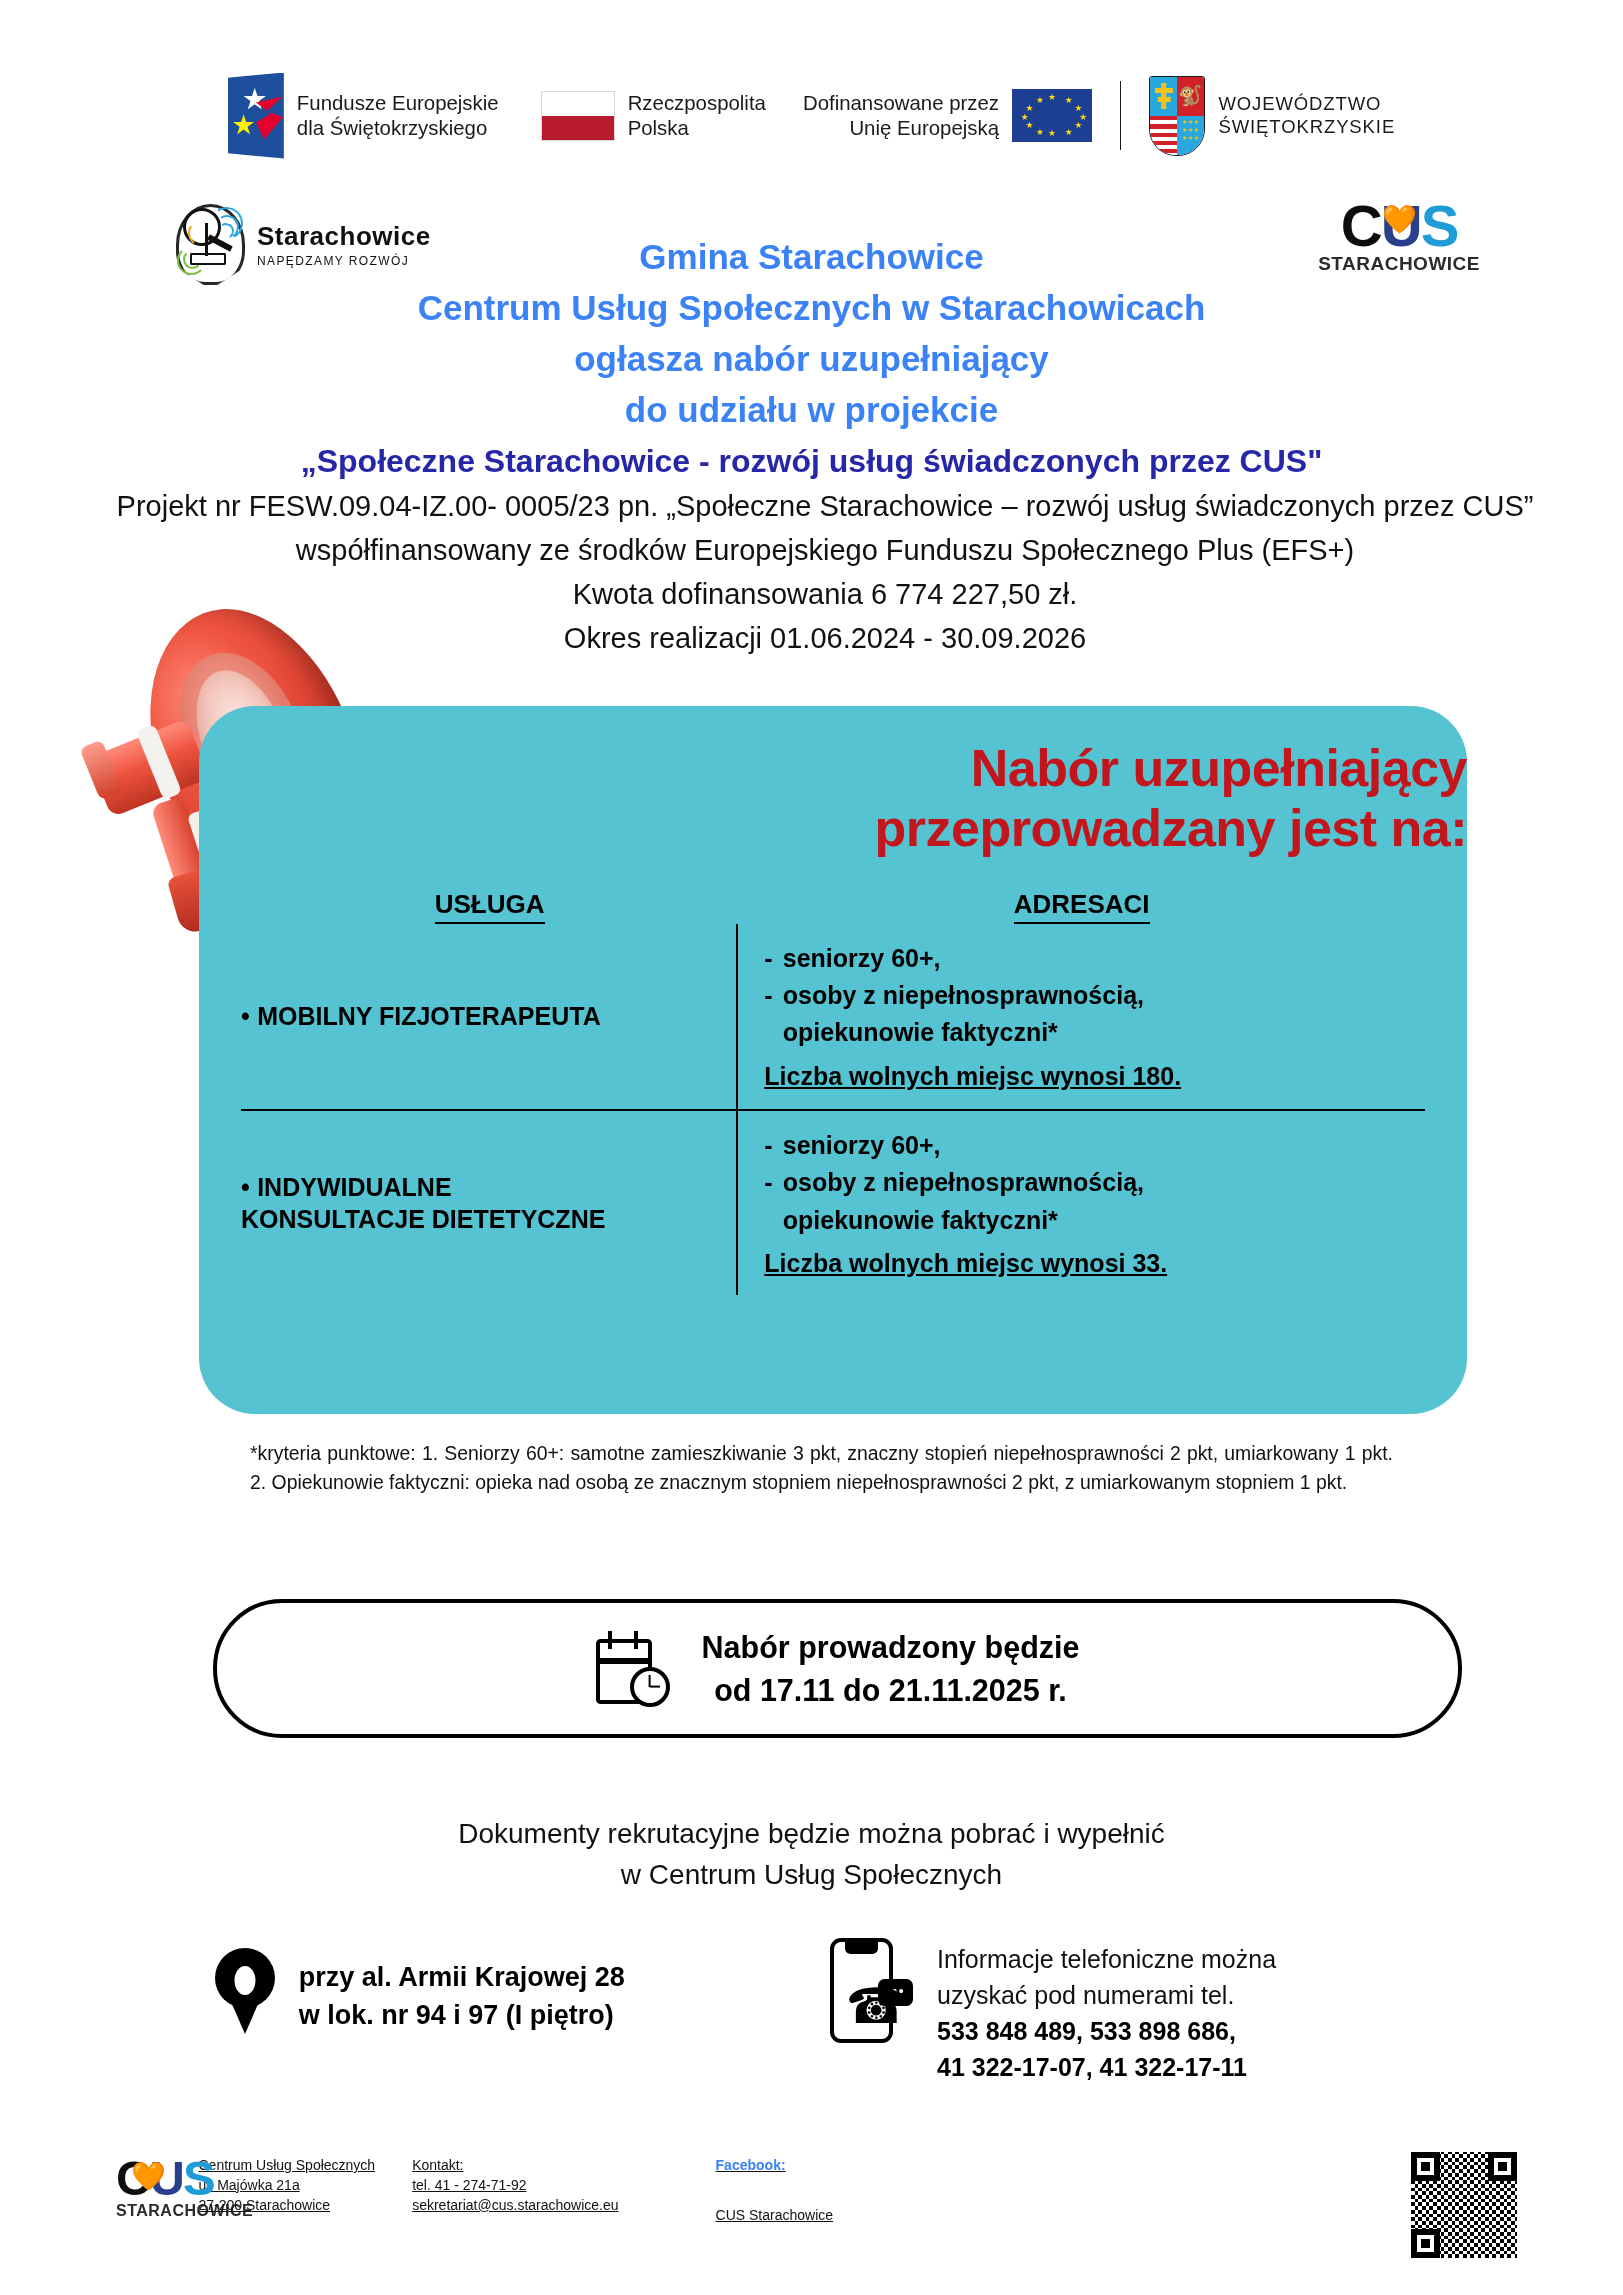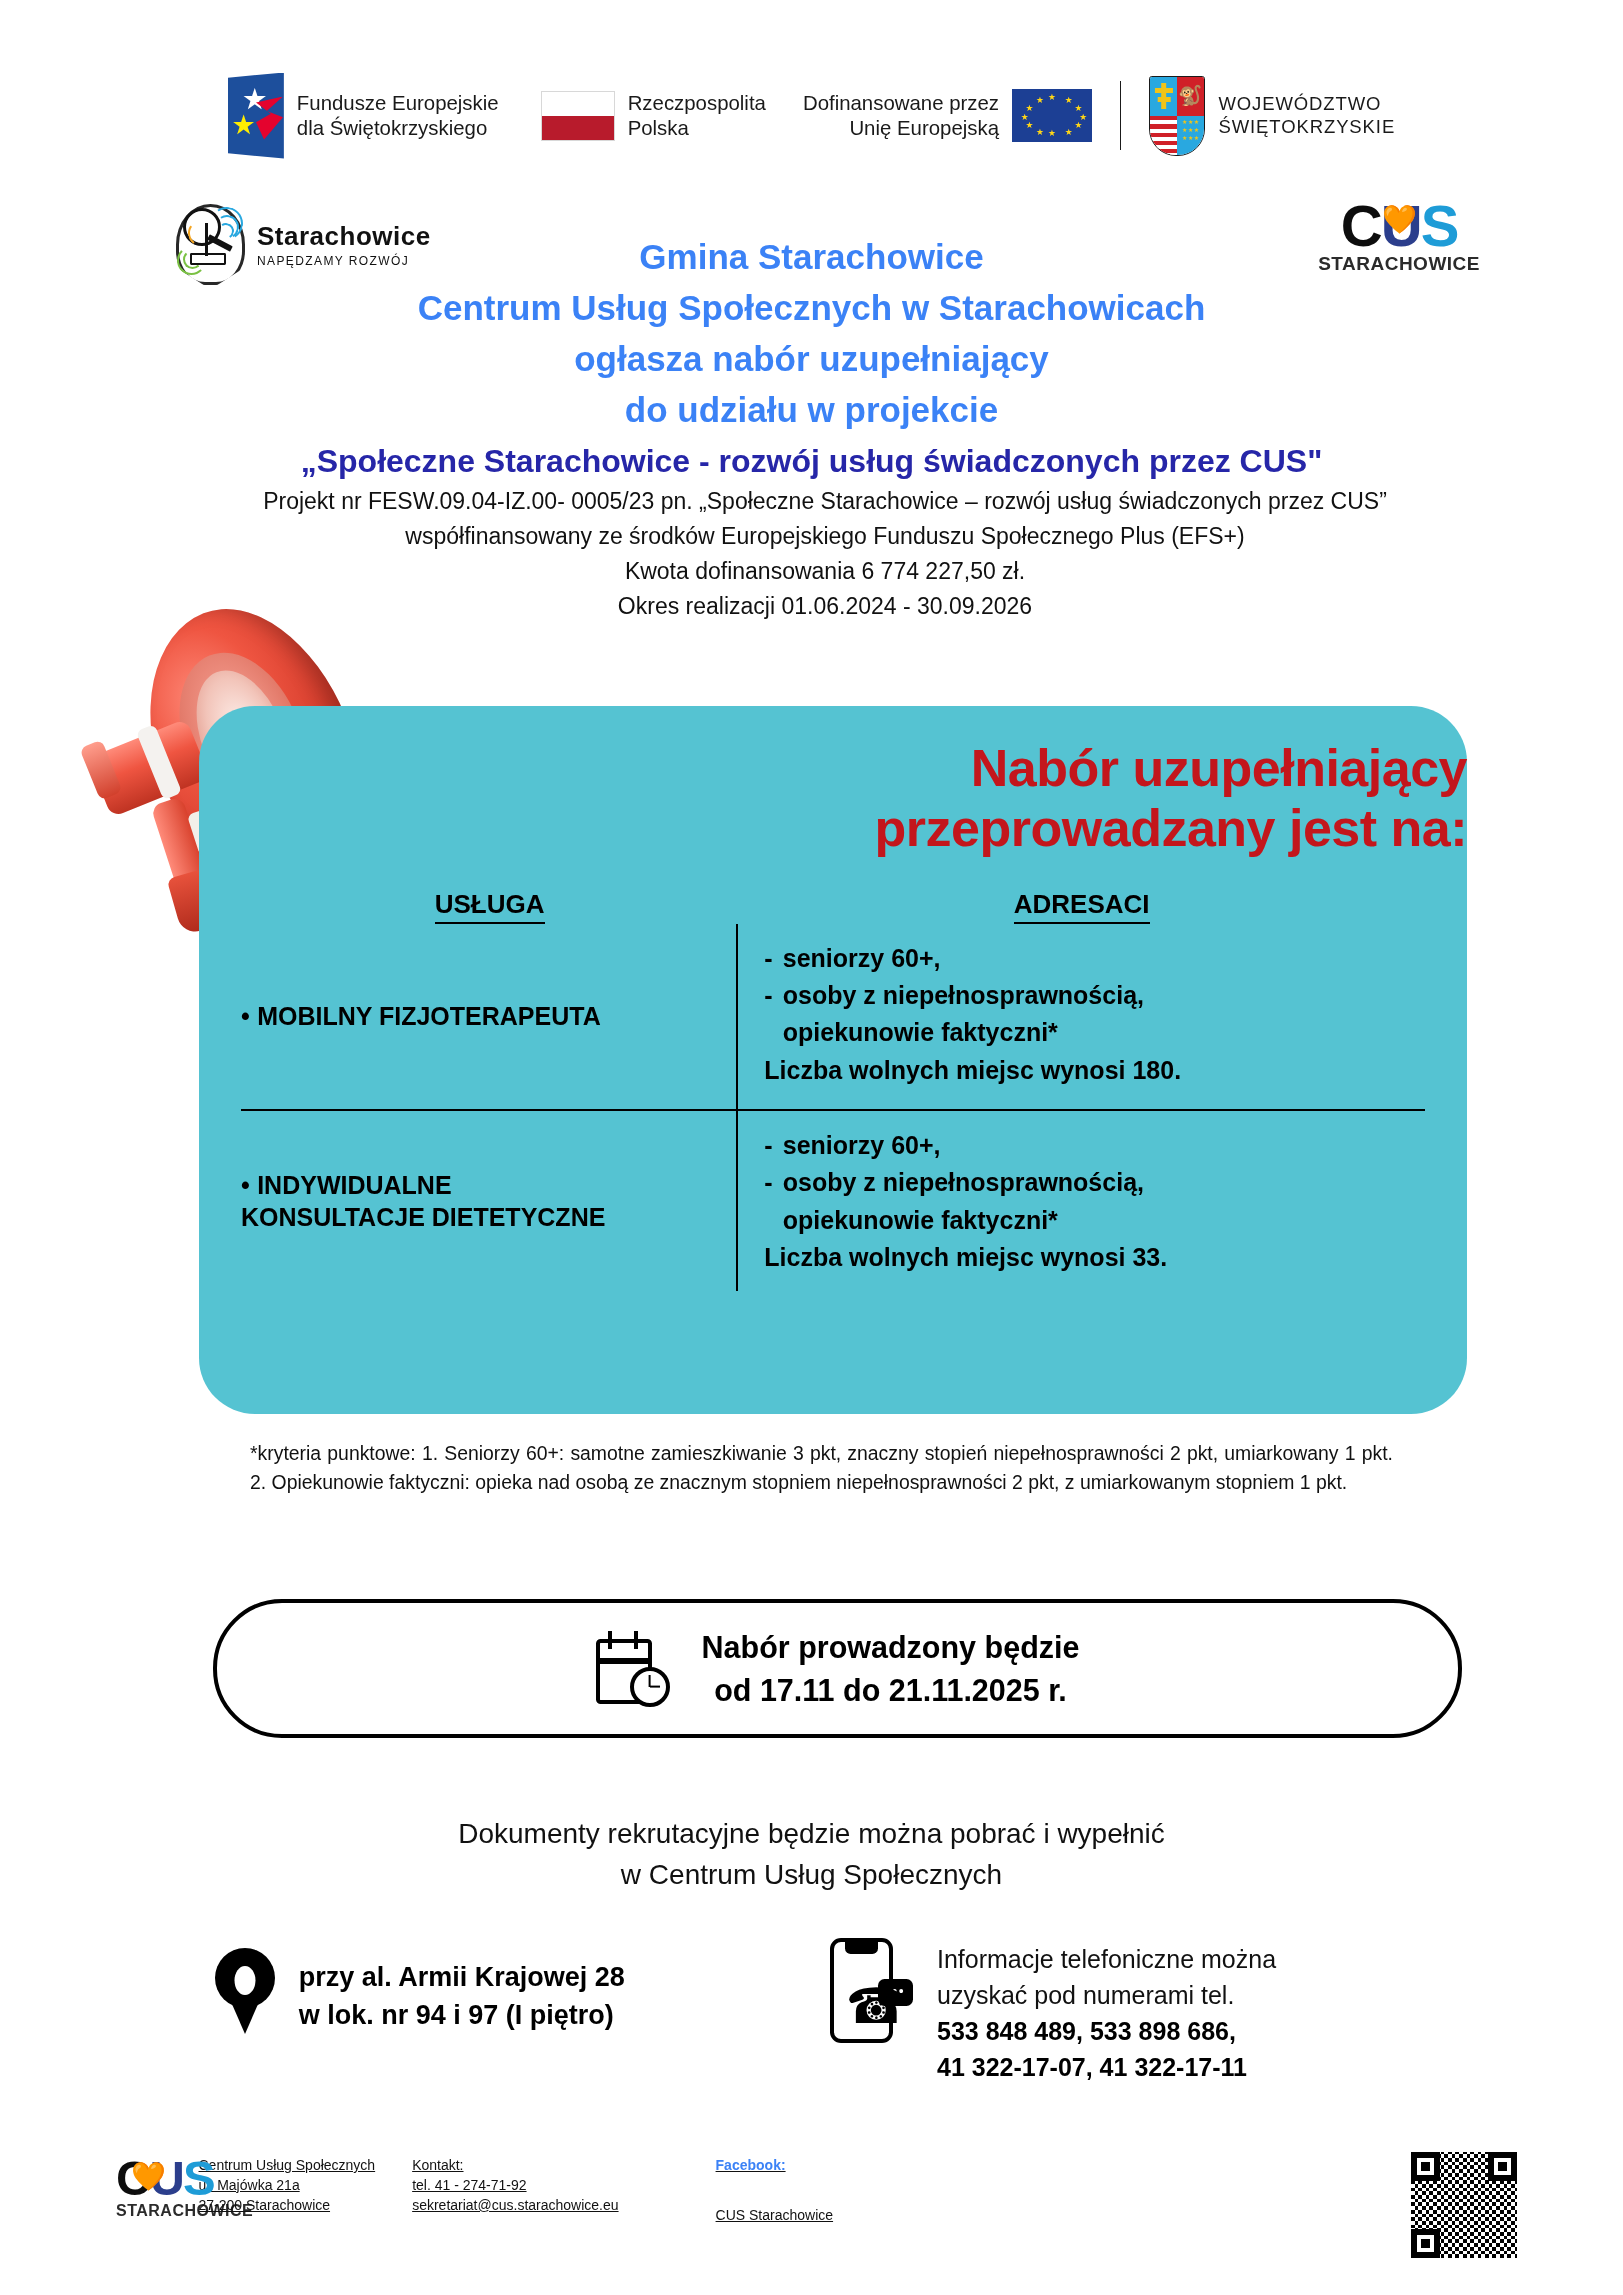"Projekt nr FESW.09.04-IZ.00- 0005/23 pn." .intro p { font-size: 23px -> 29px }
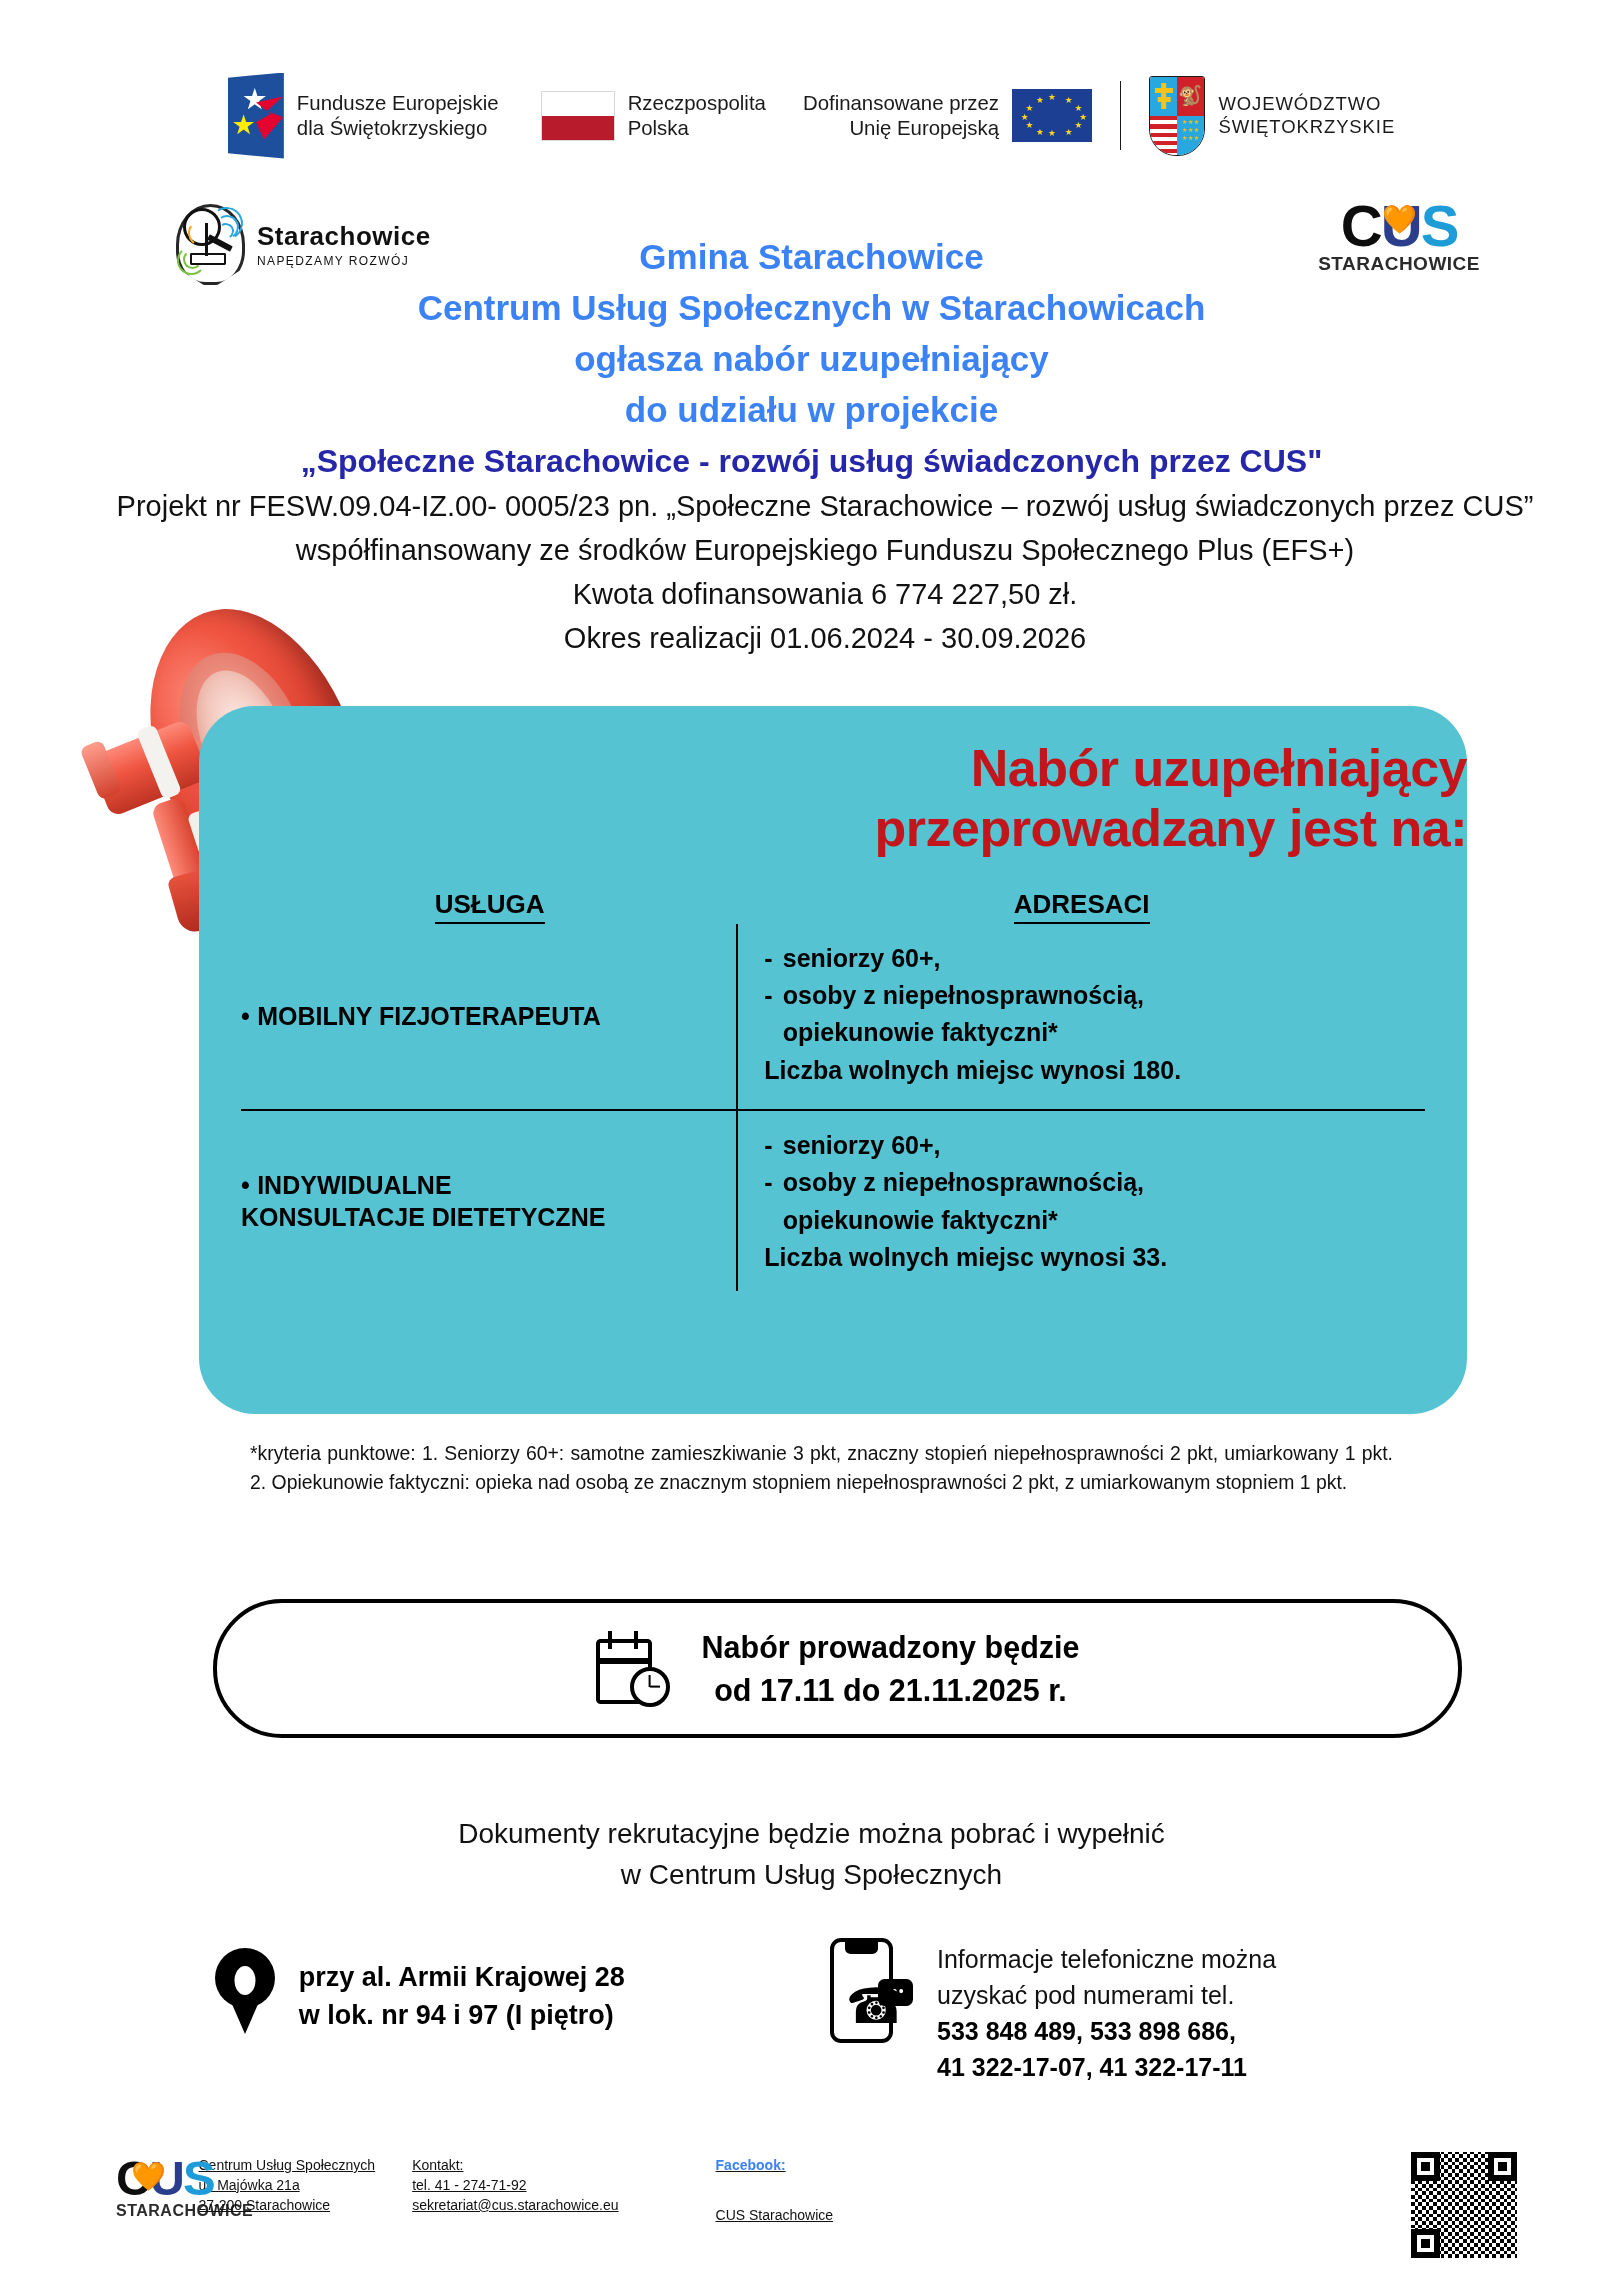"Liczba wolnych miejsc wynosi 180." .seats { margin-top: 6px -> 12px; text-decoration: none -> underline }
